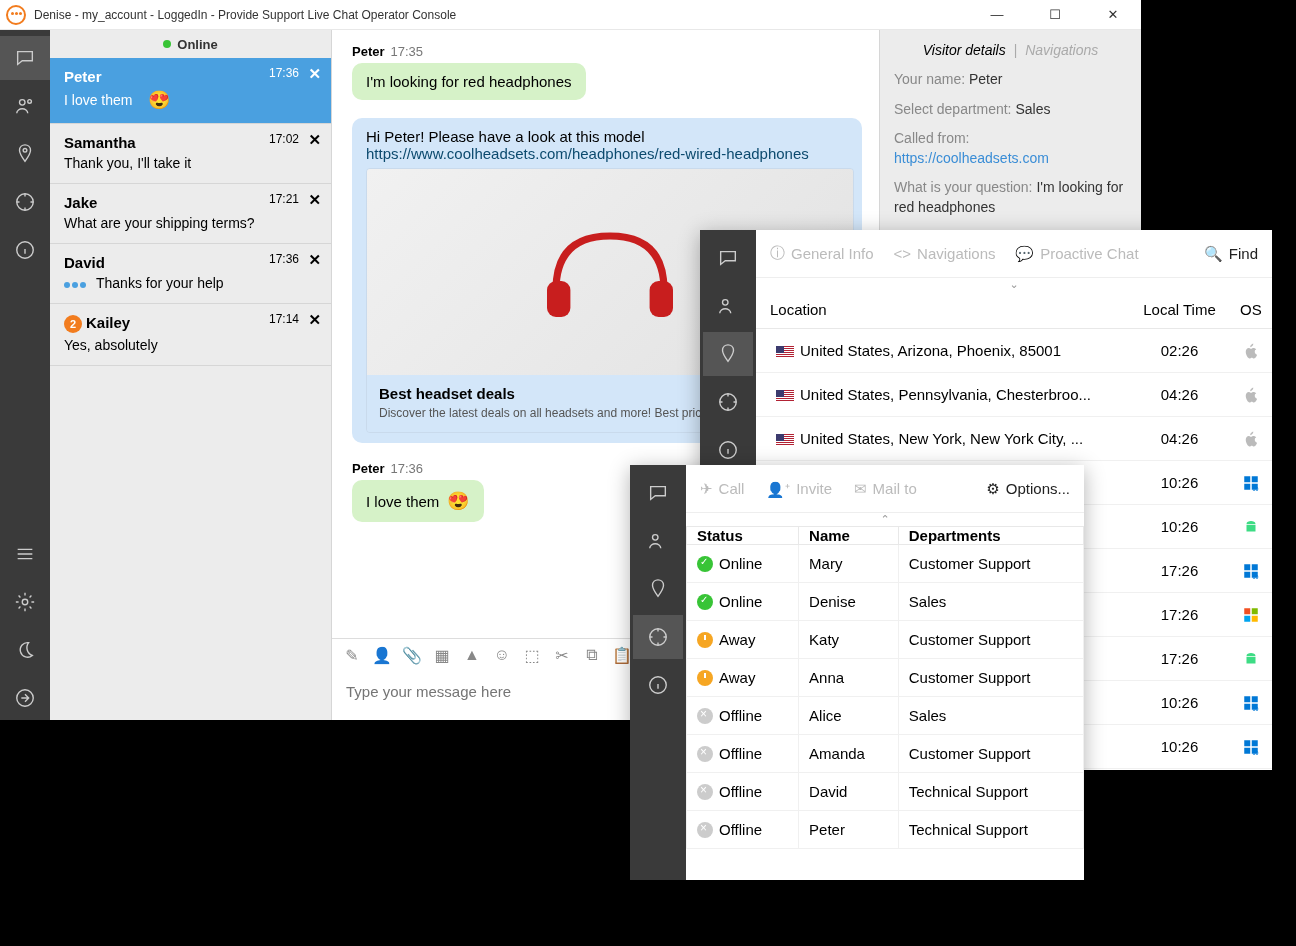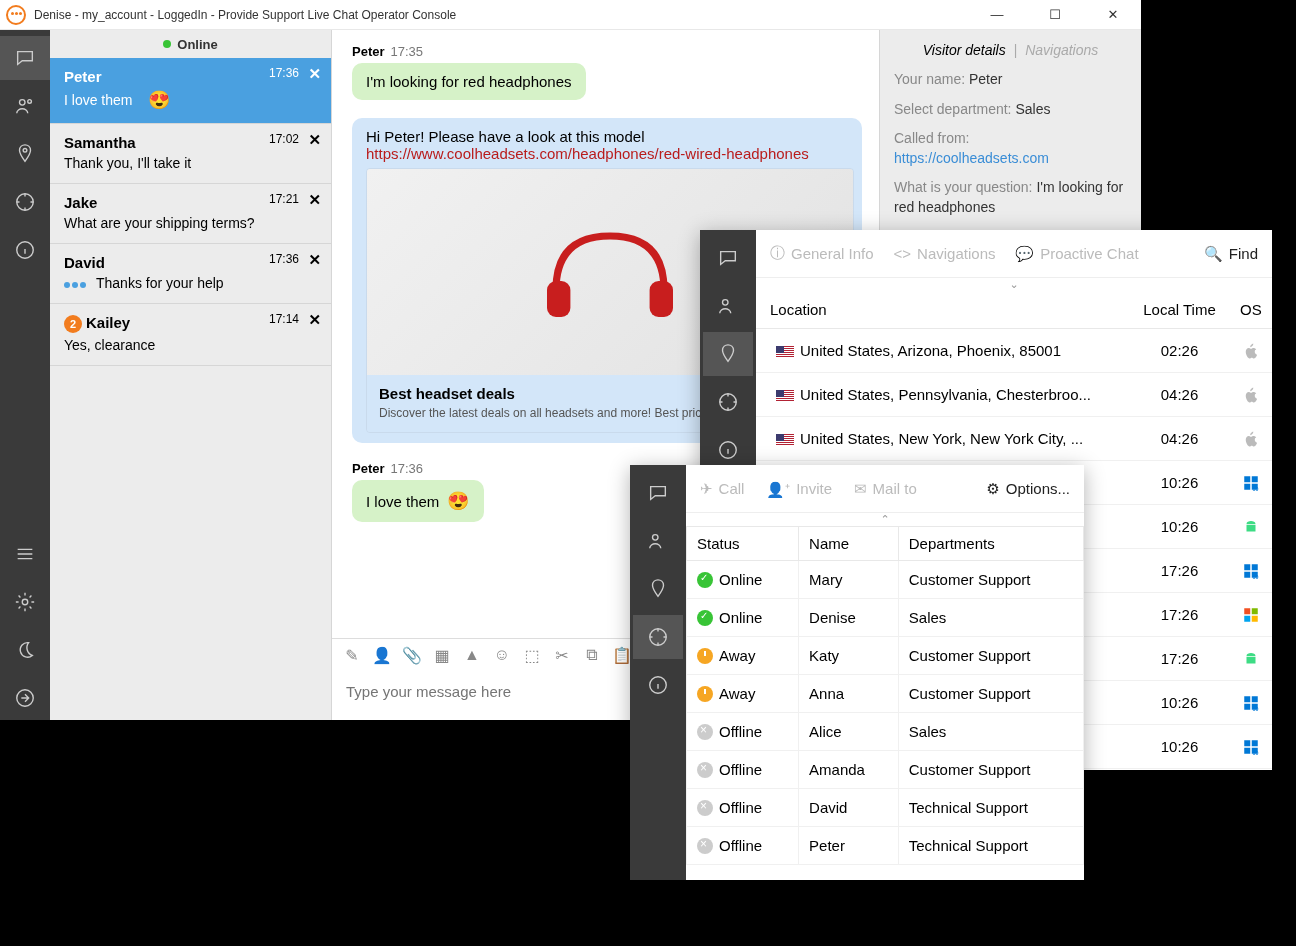"https://www.coolheadsets.com/headphones/" .link { color: #b91c1c -> #0c4a6e }
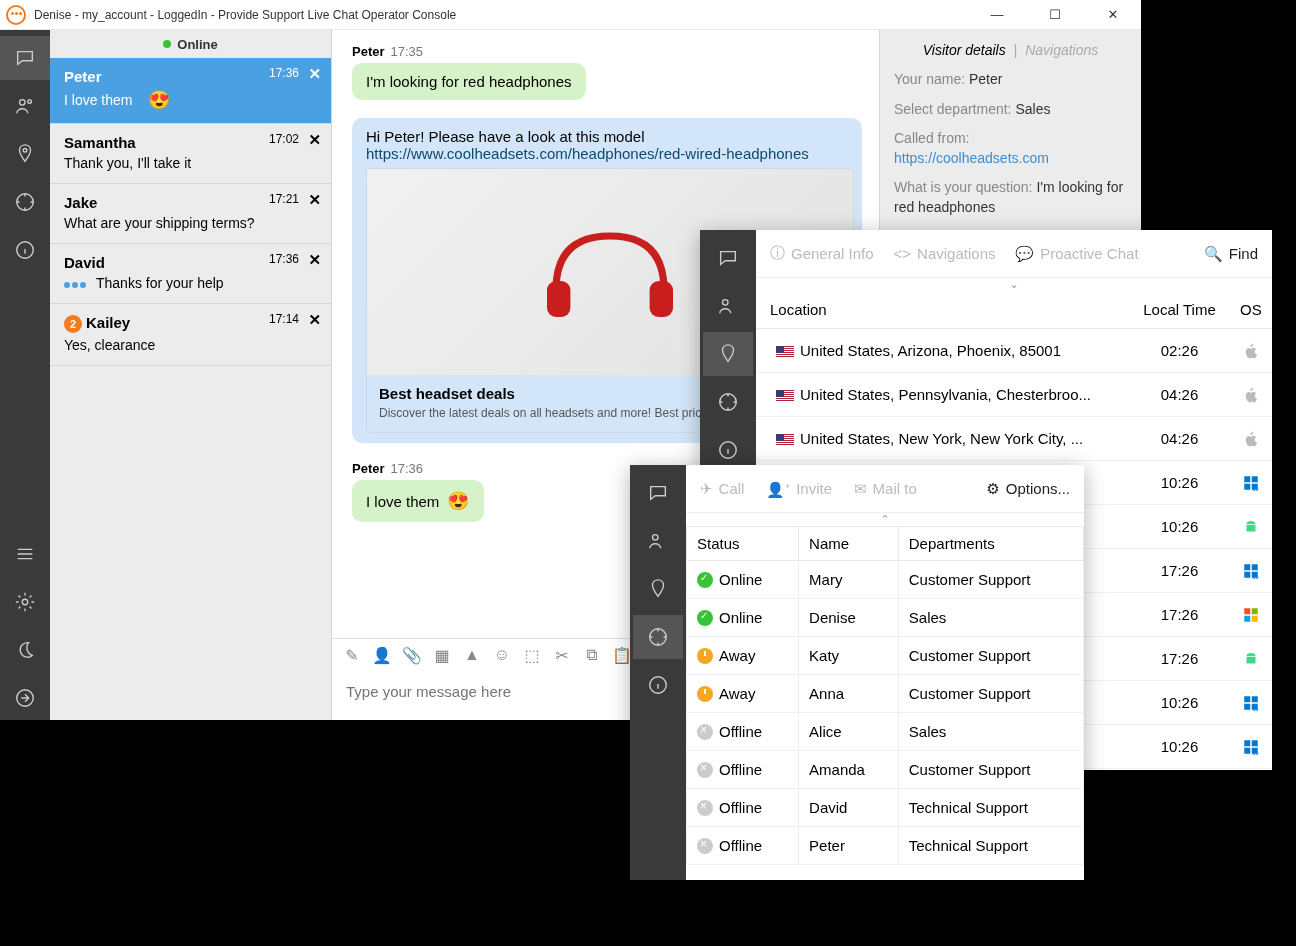"Yes, clearance" div.preview { text: clearance -> absolutely }
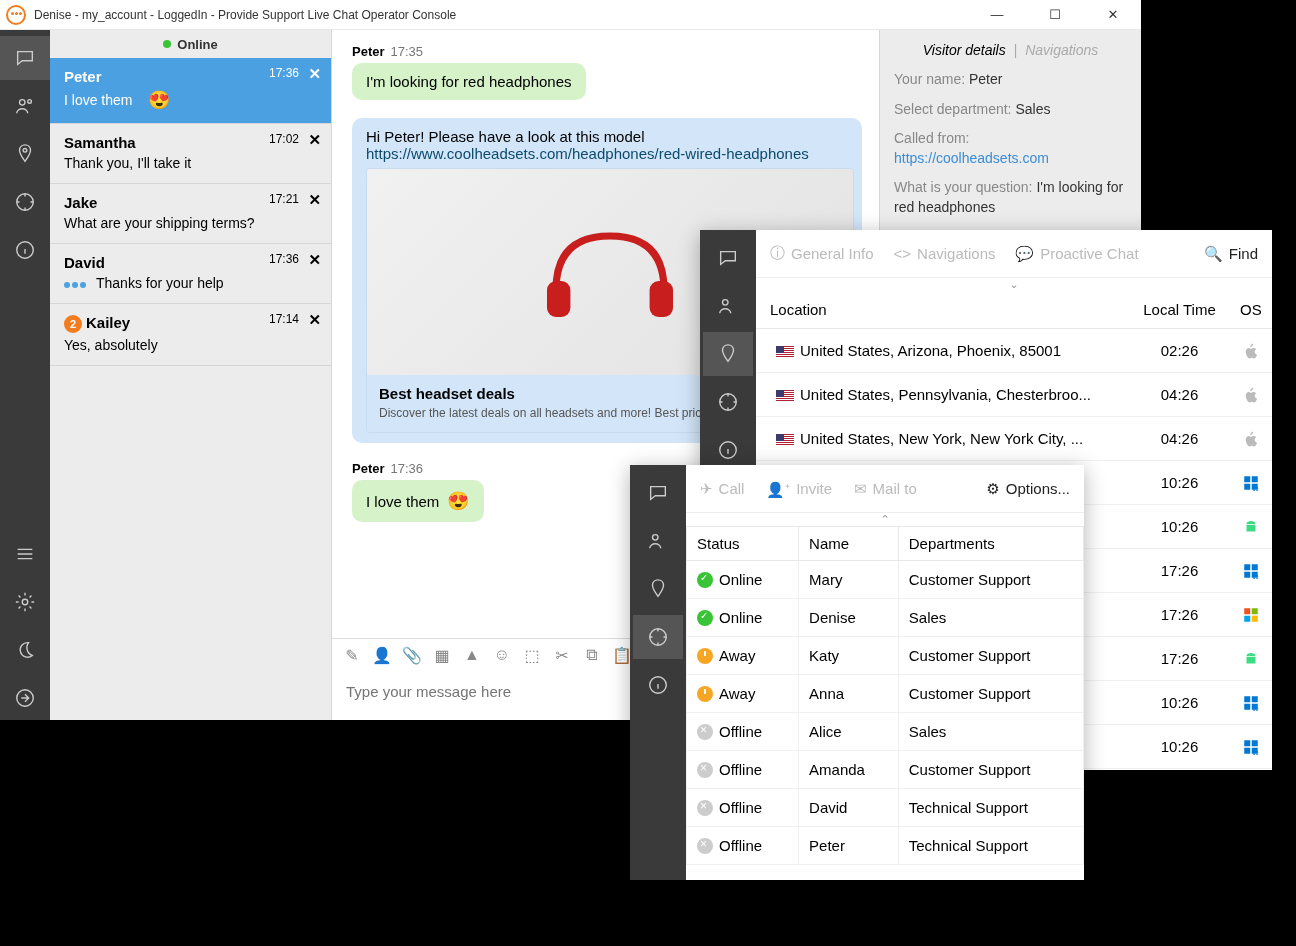"Status" .otable th { font-weight: 400 -> 700; padding: 8px 10px -> 0 10px }
